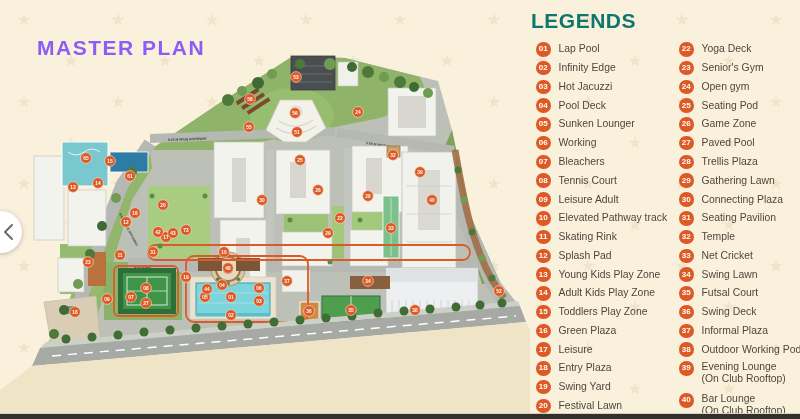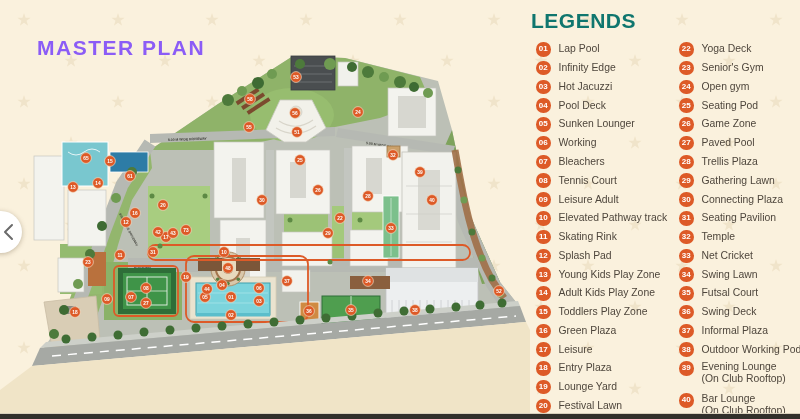"Lounge Yard" span.lg-label { text: Lounge -> Swing }
